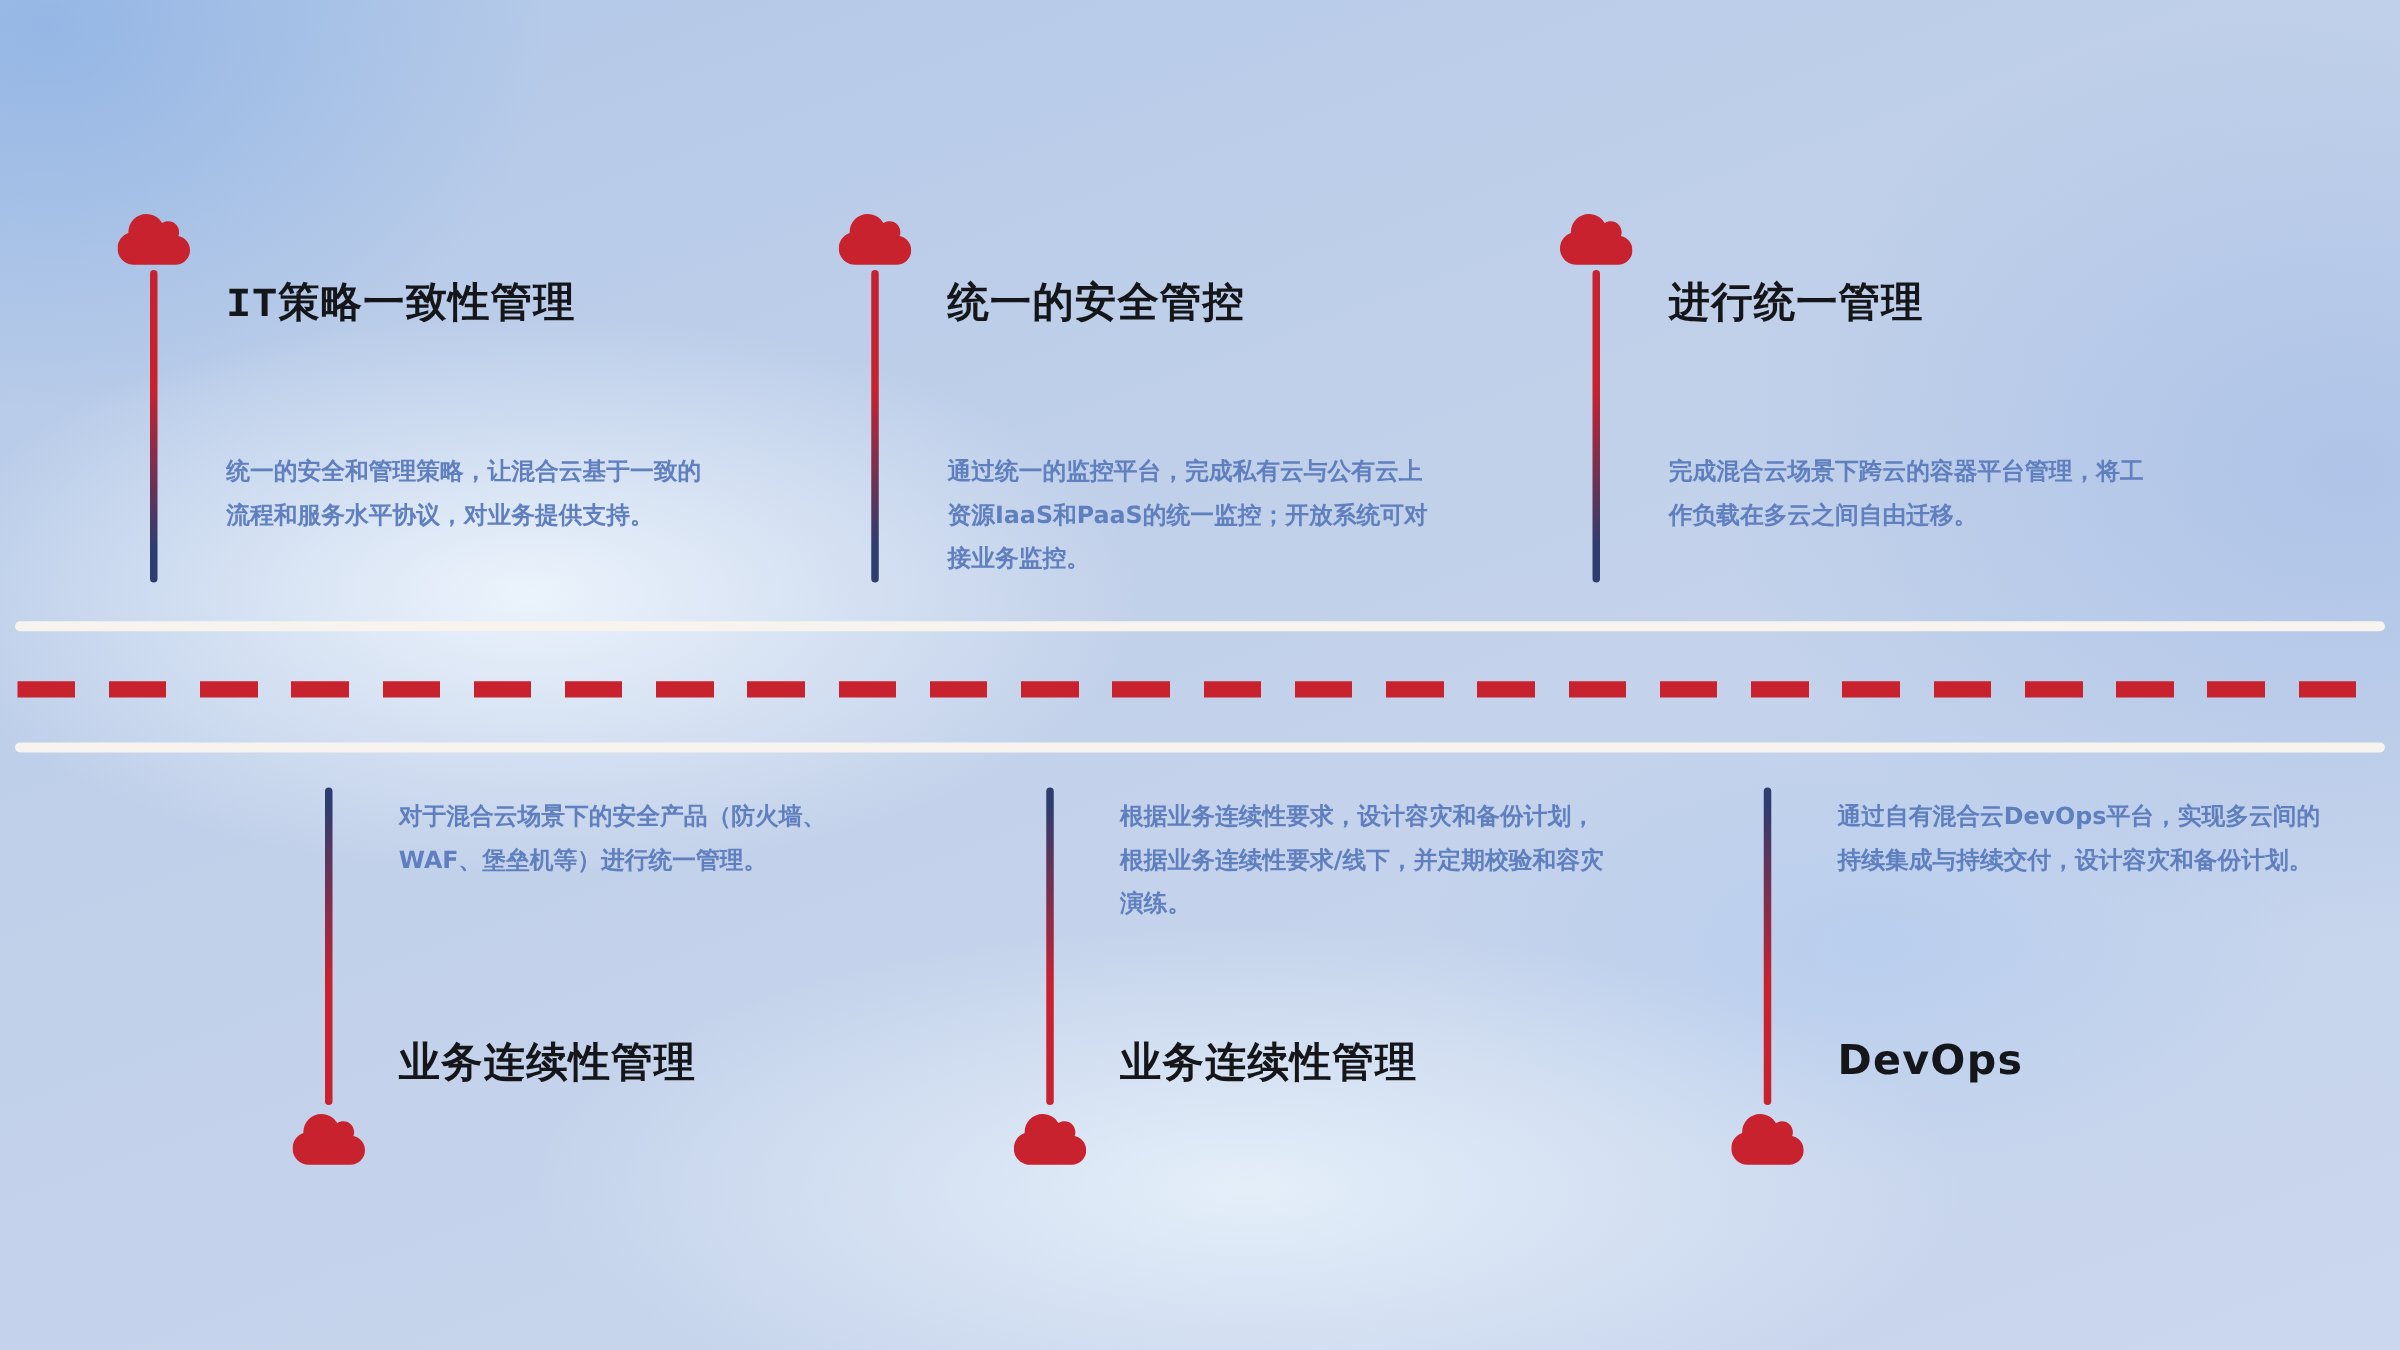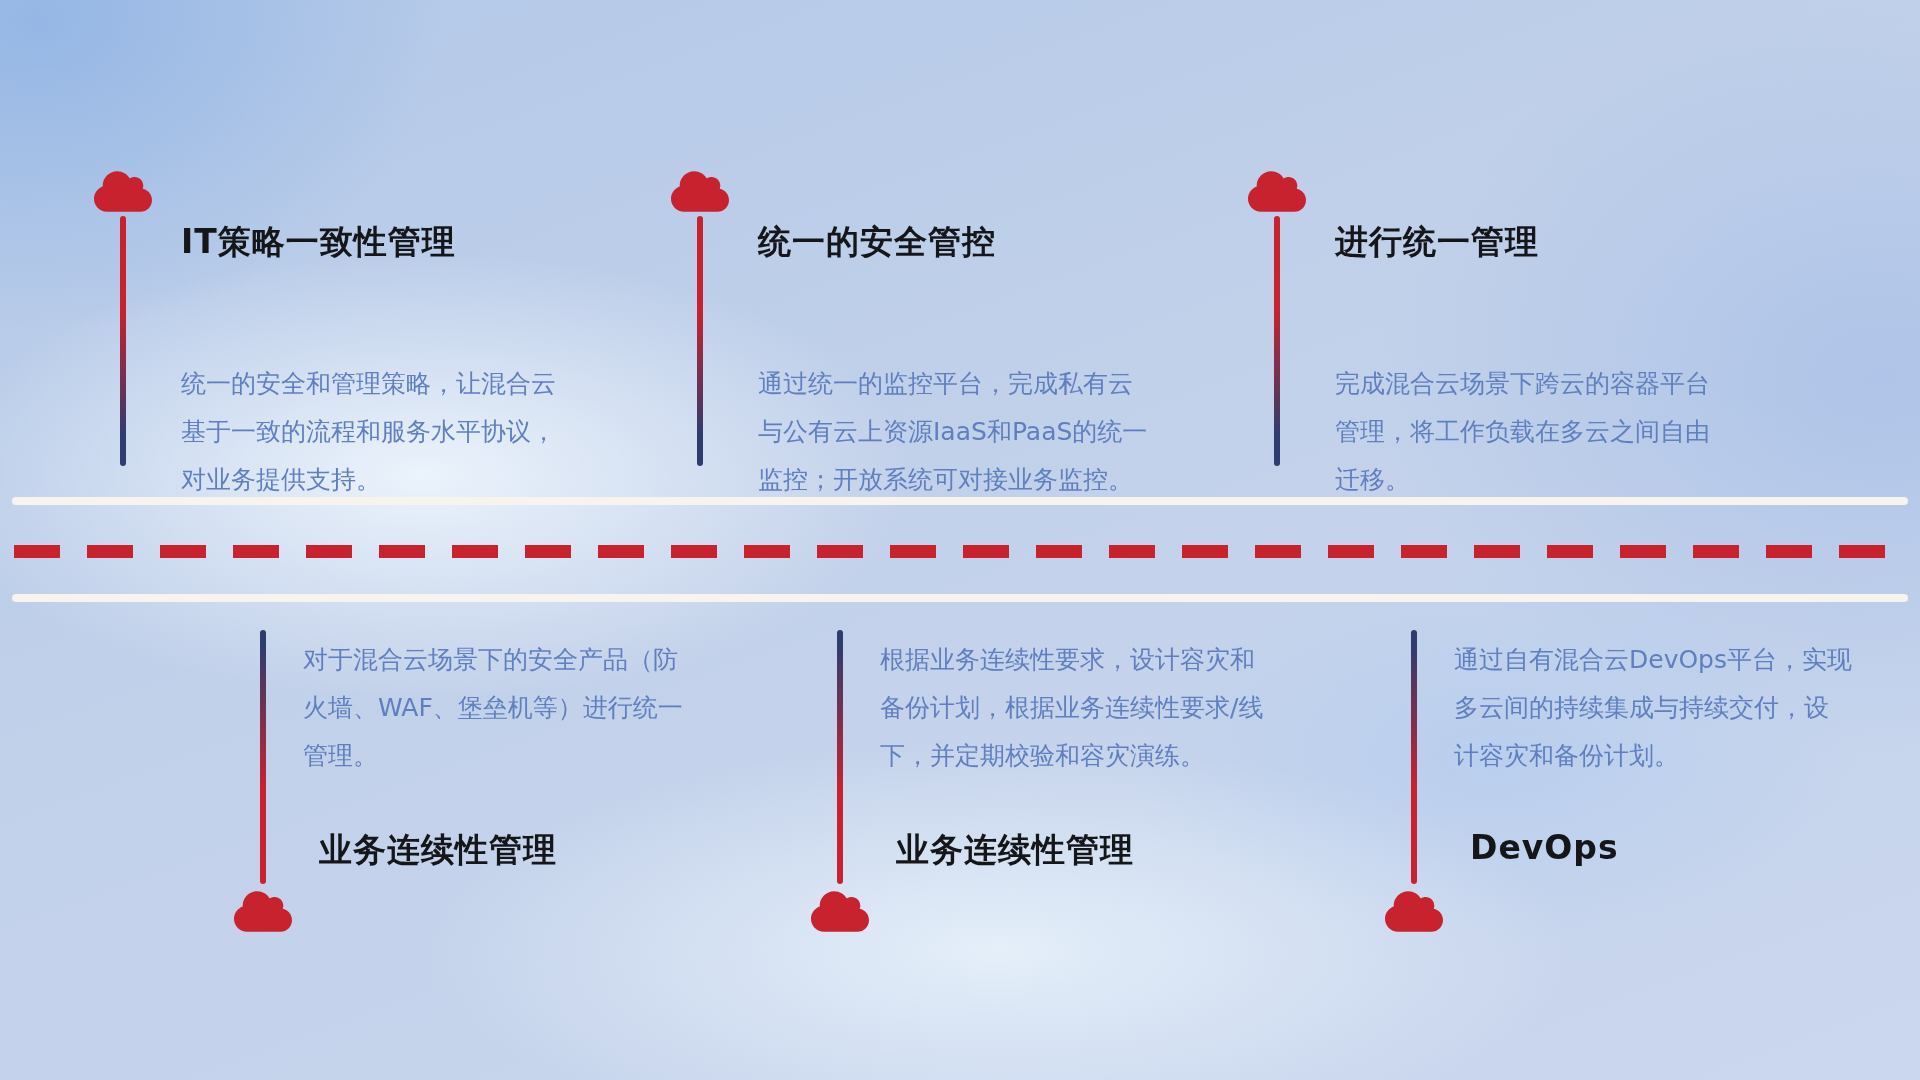"IT策略一致性管理" .item-top .title { font-family: none -> Liberation Mono, monospace }
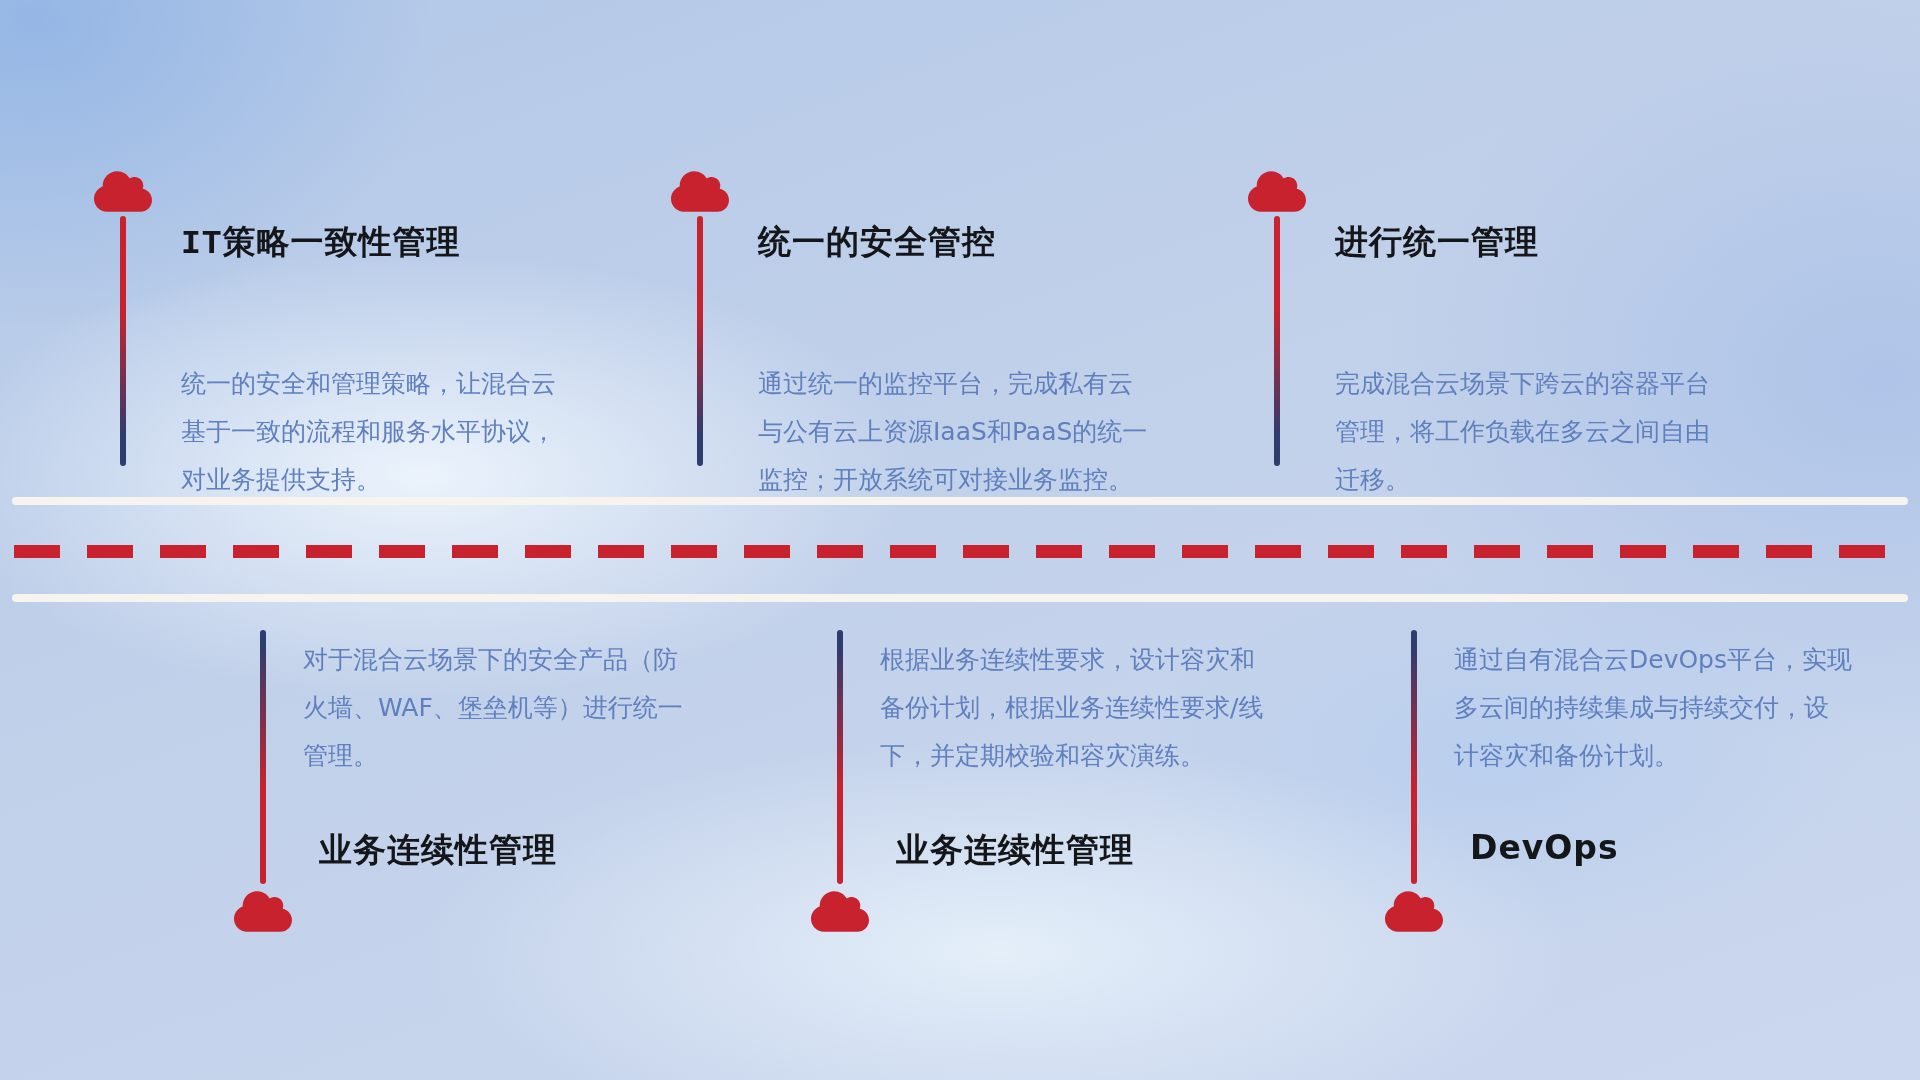"统一的安全和管理策略，让混合云基于一致的流程和服务水平协议，对业务提供支持。" .desc { font-size: 25px -> 19px; font-weight: none -> bold; line-height: 48px -> 35px }
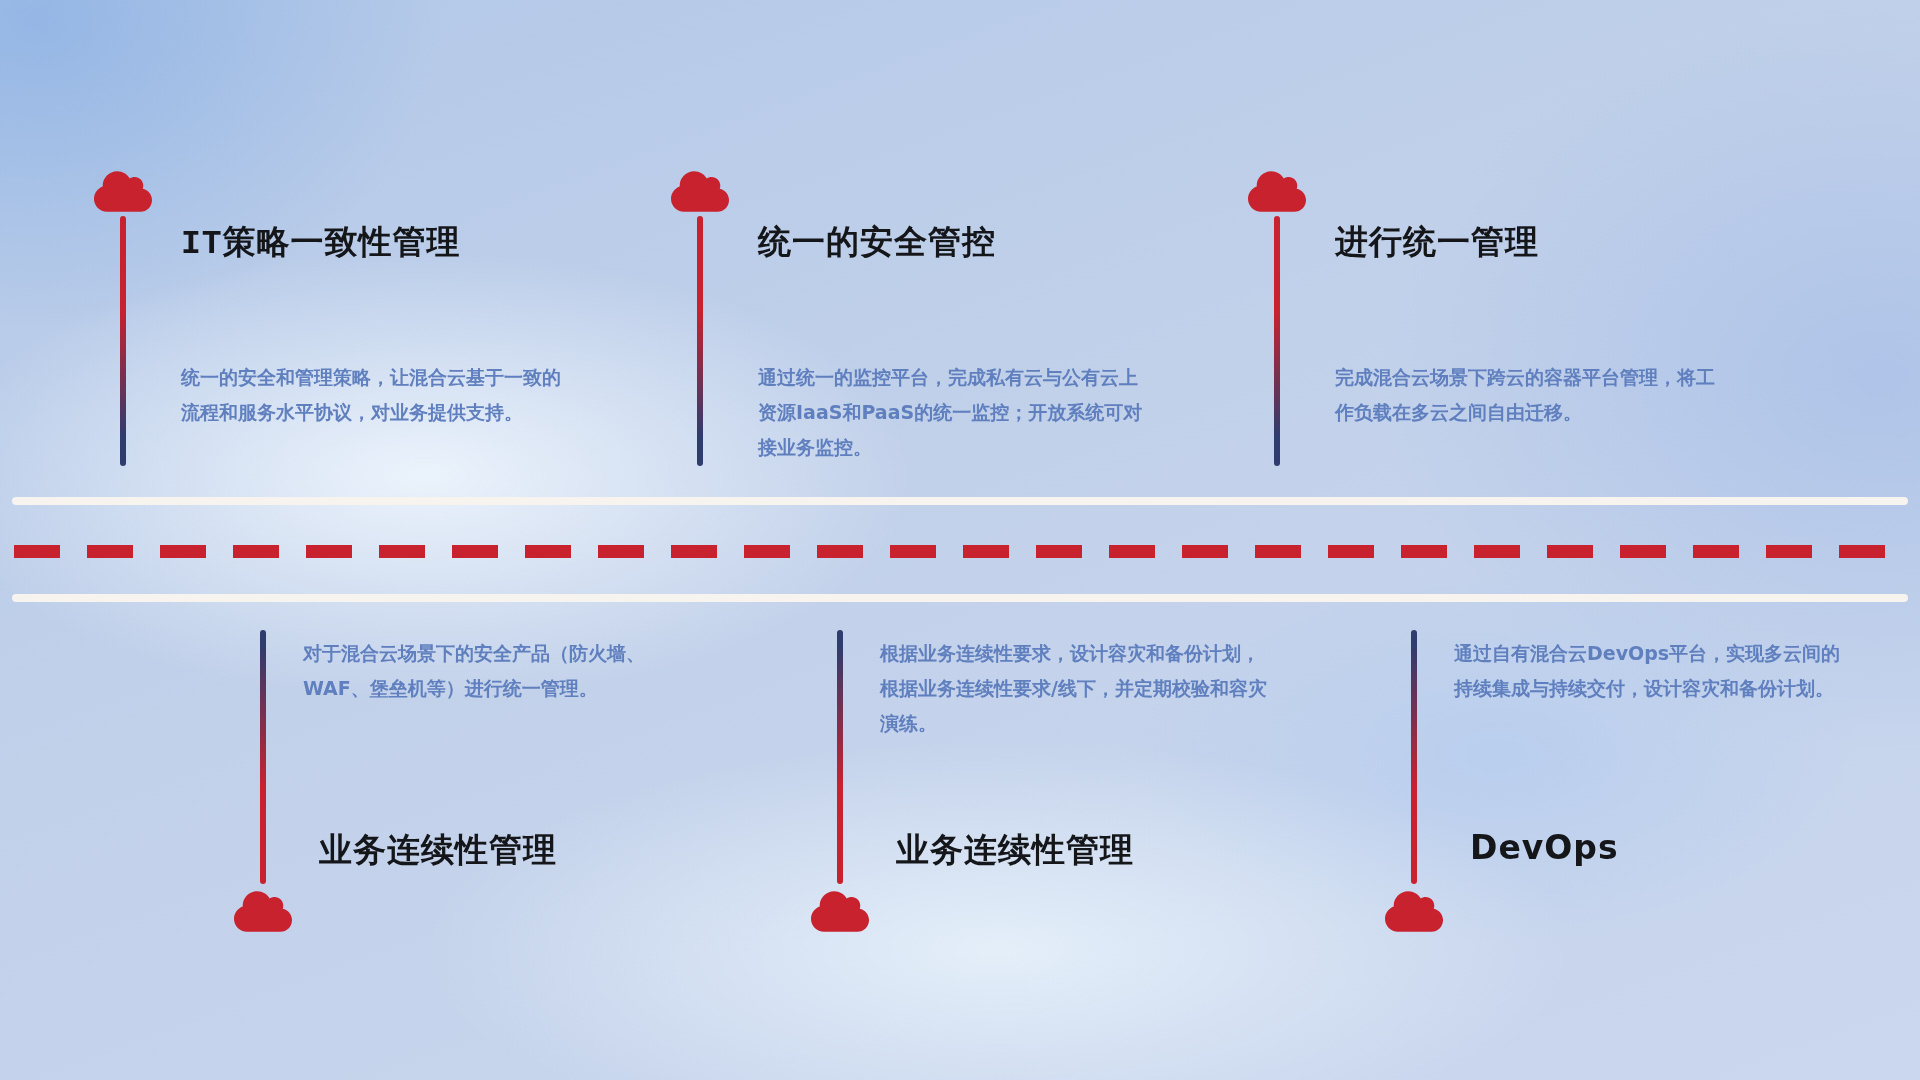"对于混合云场景下的安全产品（防火墙、WAF、堡垒机等）进行统一管理。" .item-bottom .desc { left: 40px -> 56px }
